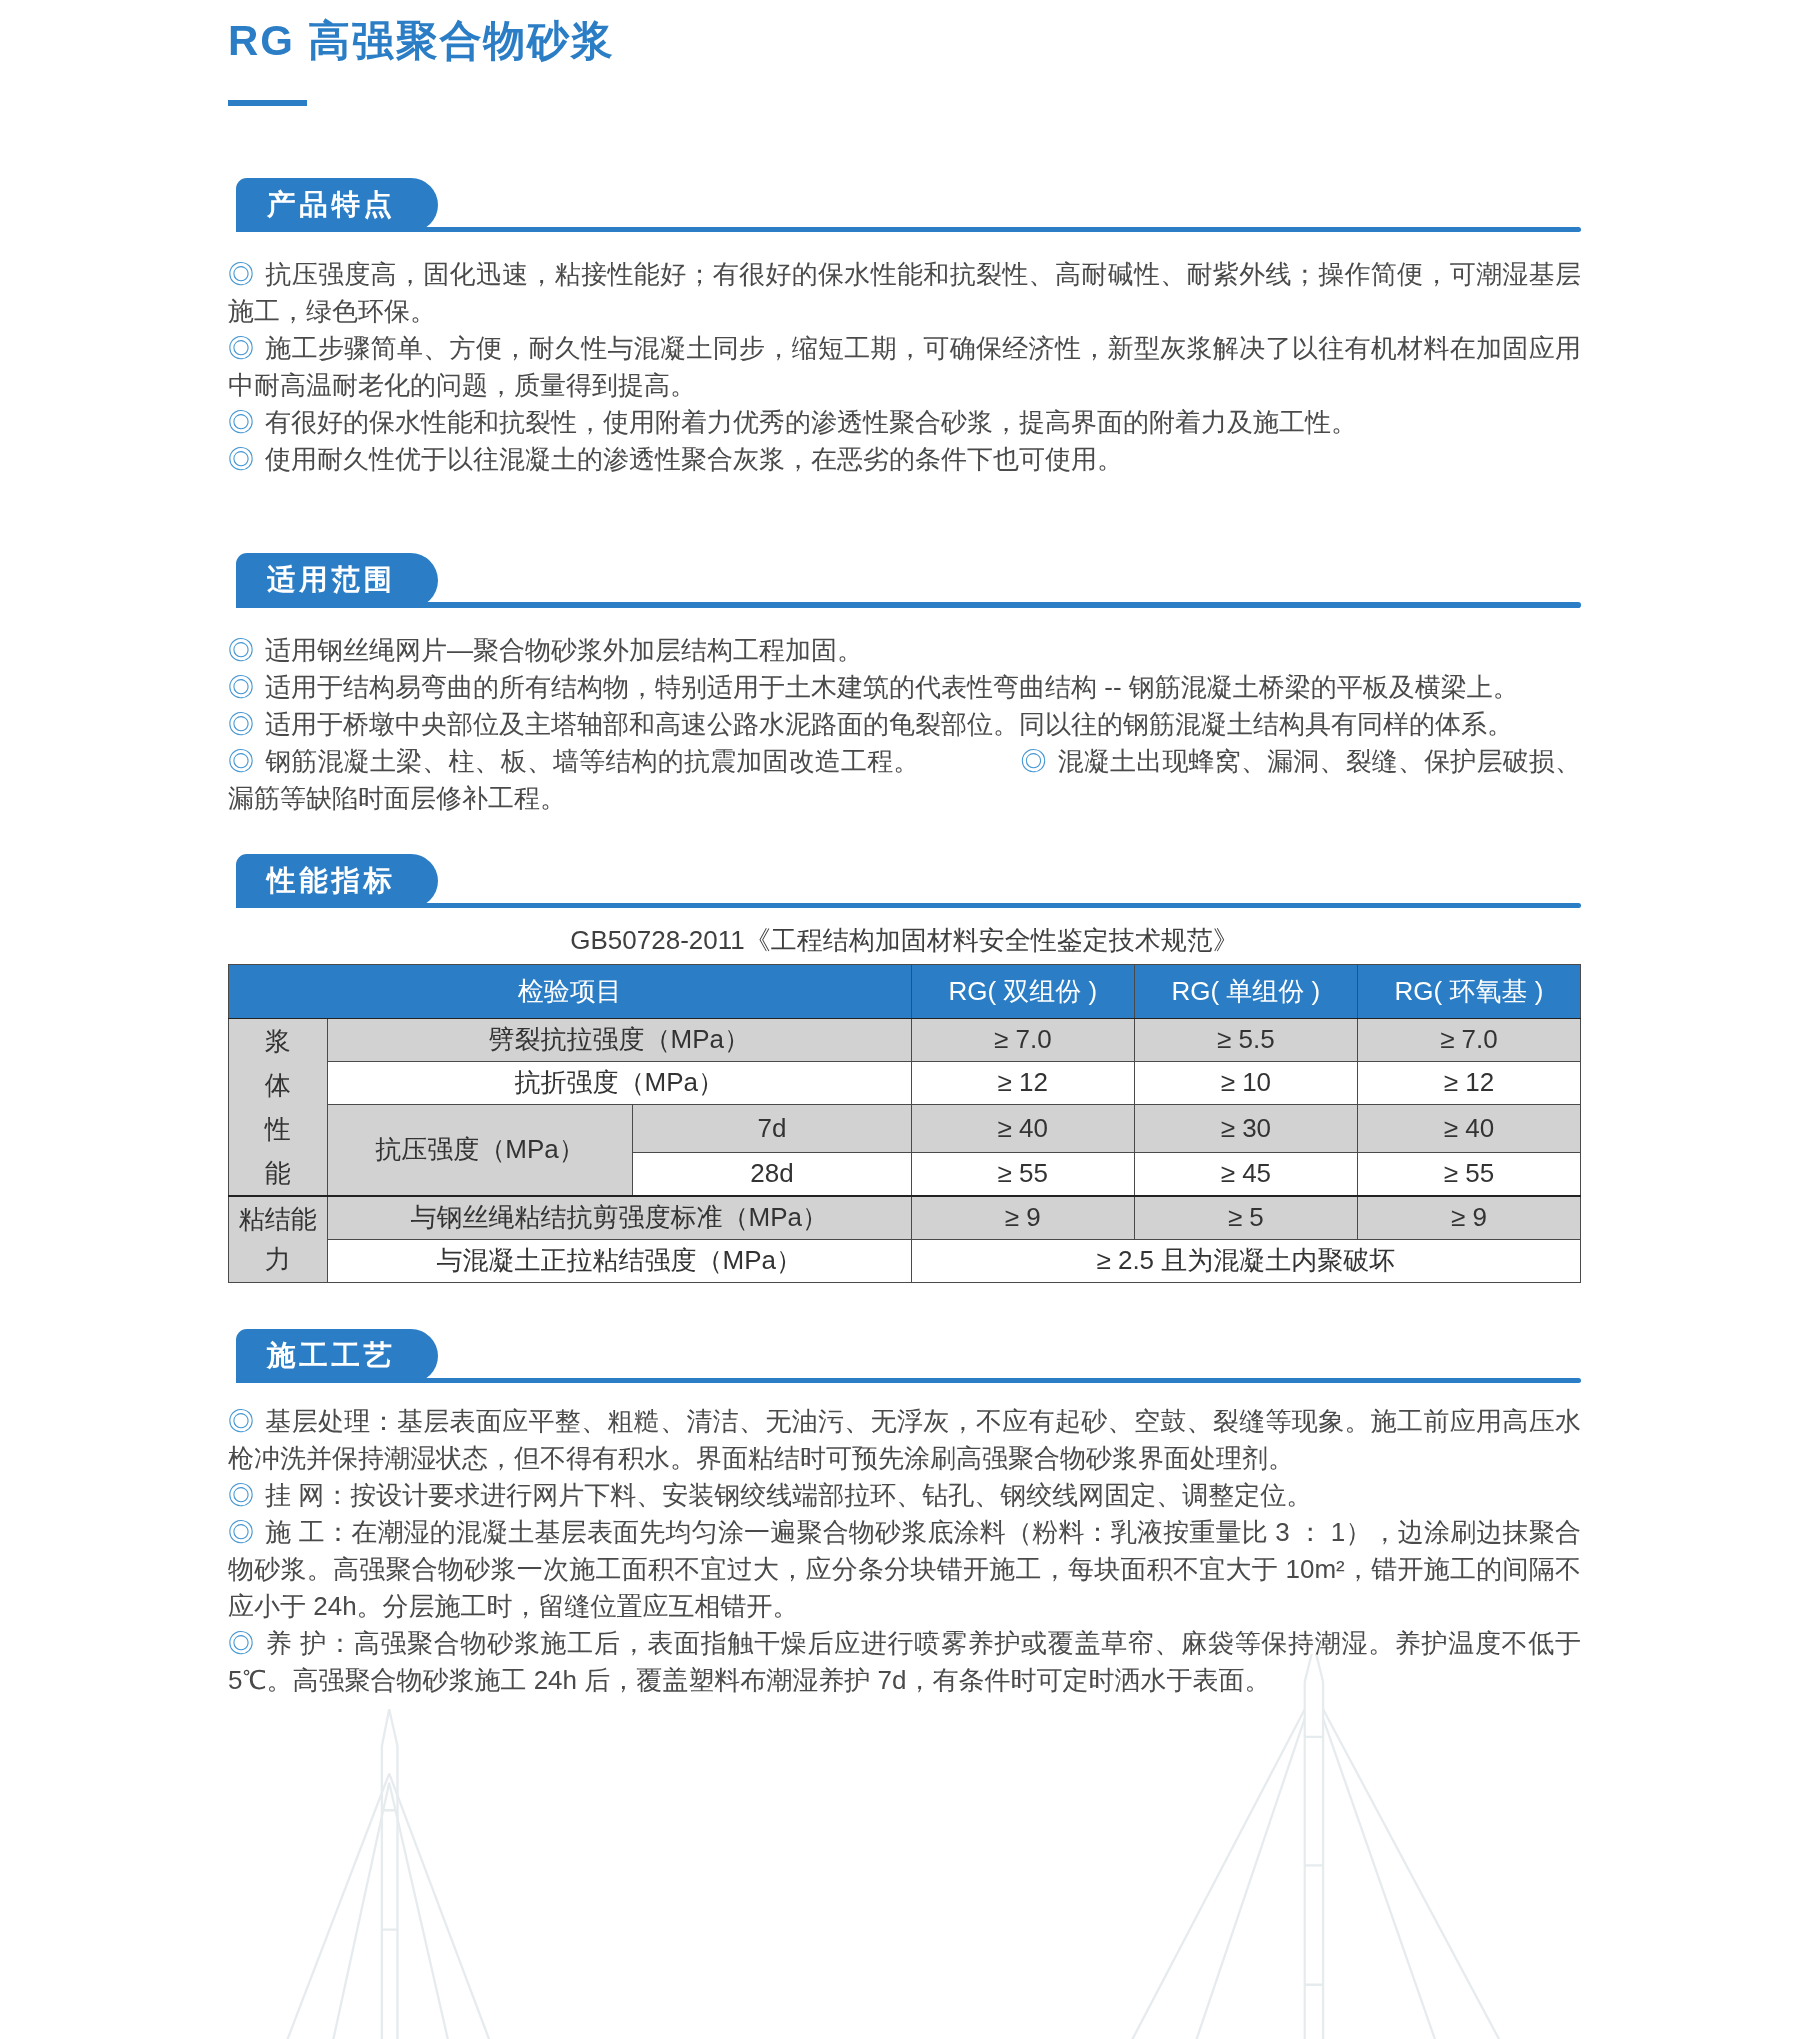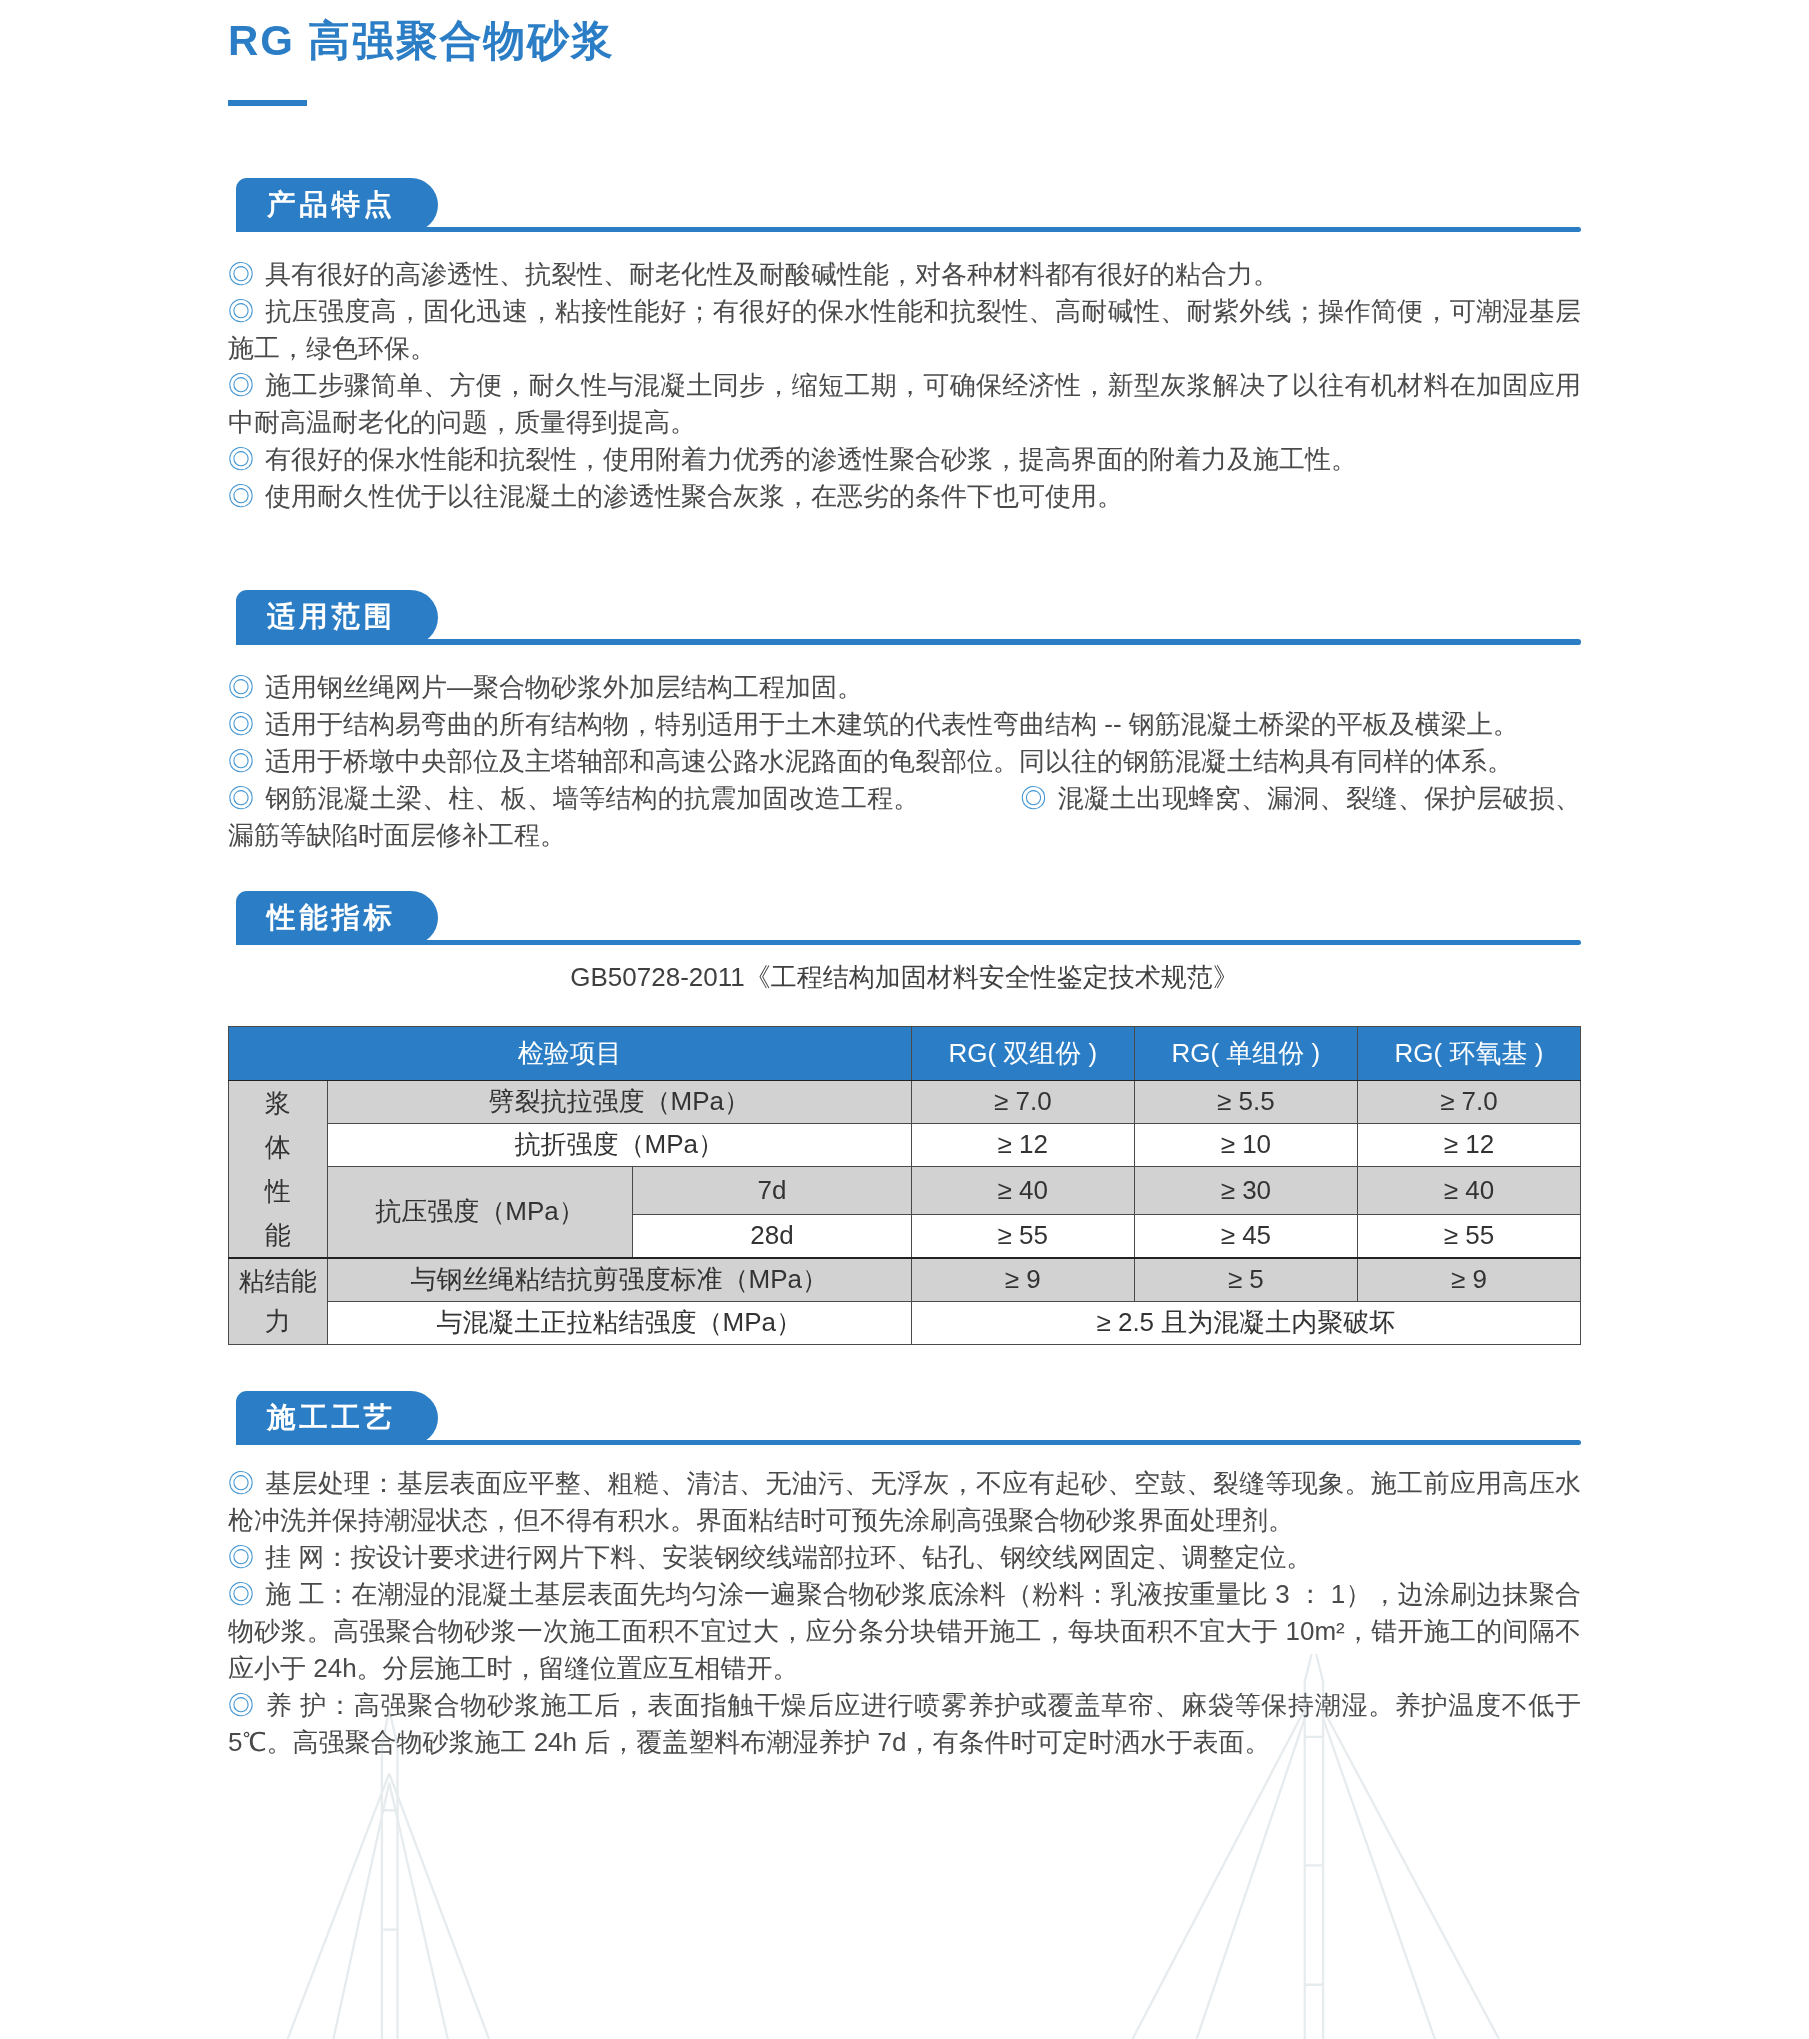"◎ 具有很好的高渗透性、抗裂性、耐老化性及耐酸碱性能，对各种材料都有很好的粘合力。" p.b { html: <p><span>◎</span><span>具有很好的高渗透性、抗裂性、耐老化性及耐酸碱性能，对各种材料都有很好的粘合力。</span></p> -> none }
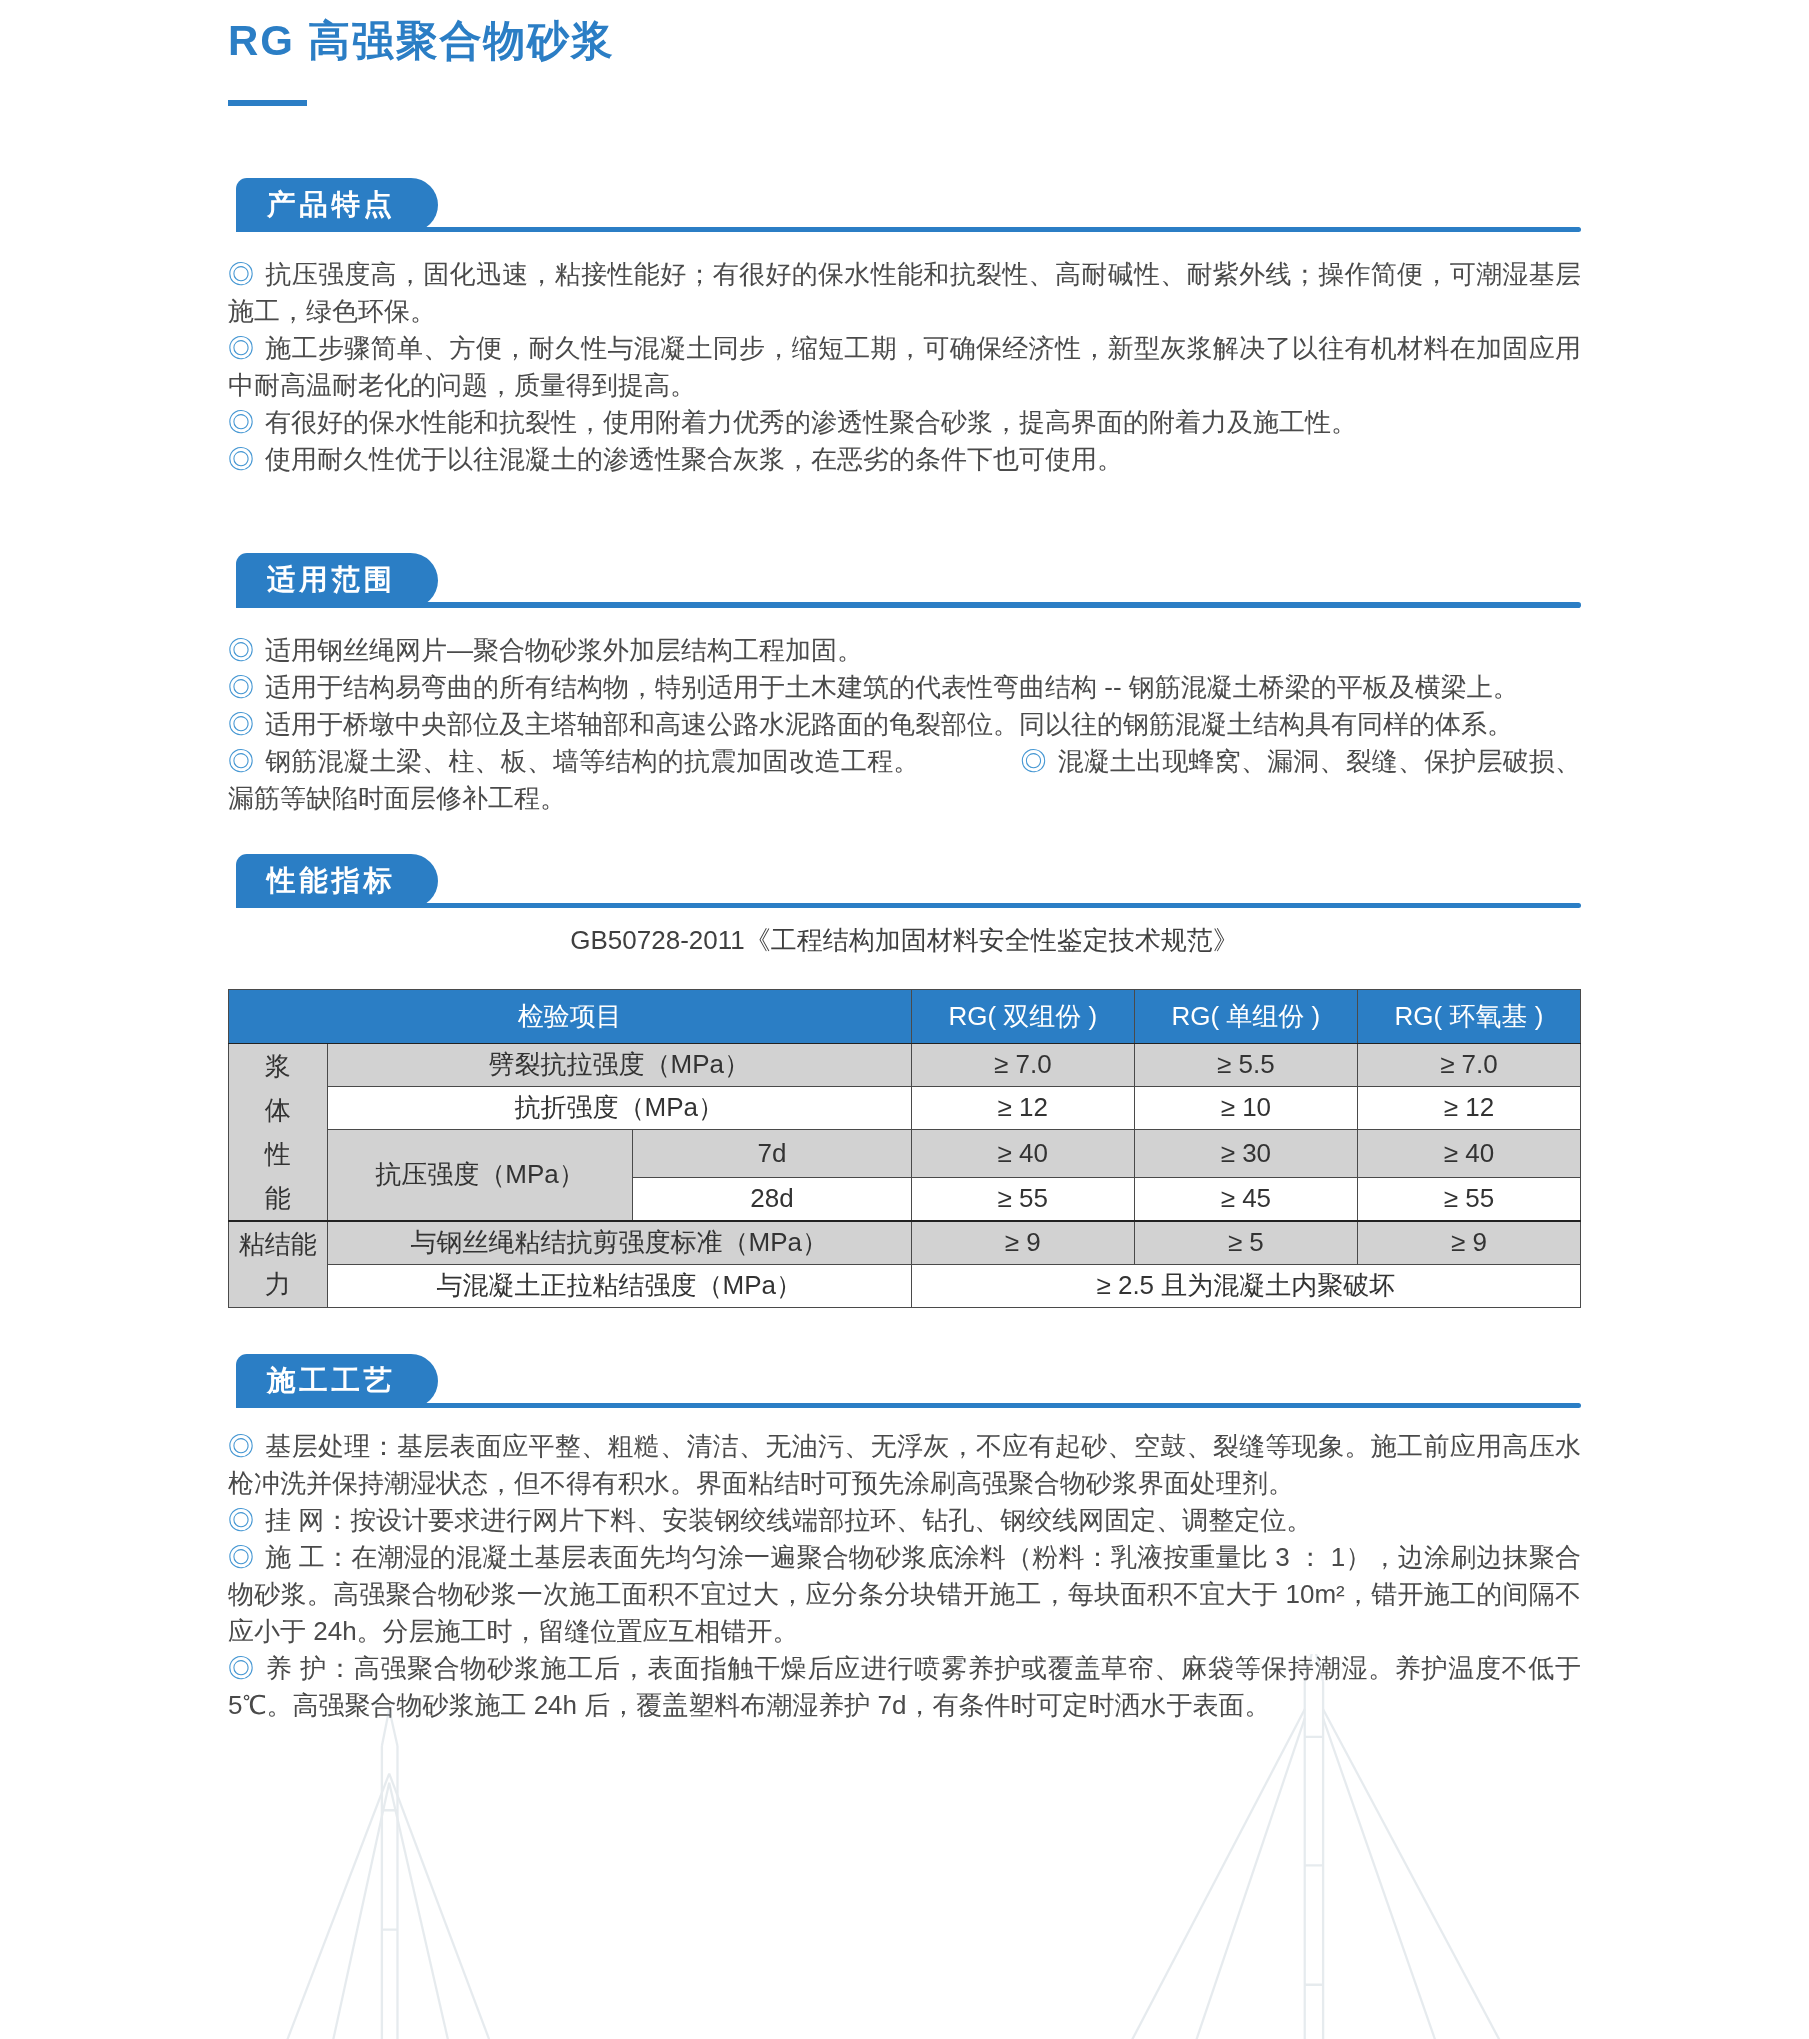"检验项目" table.perf { margin-top: 31px -> 6px }
